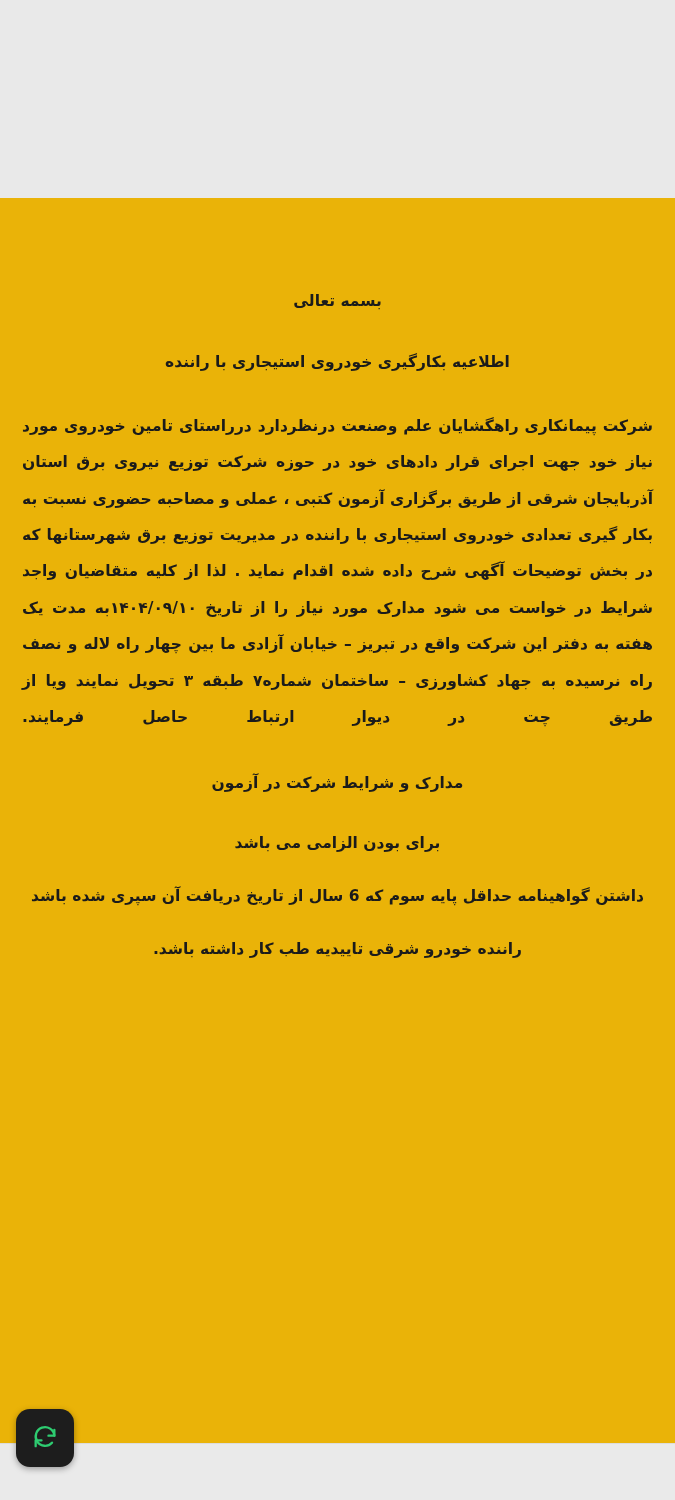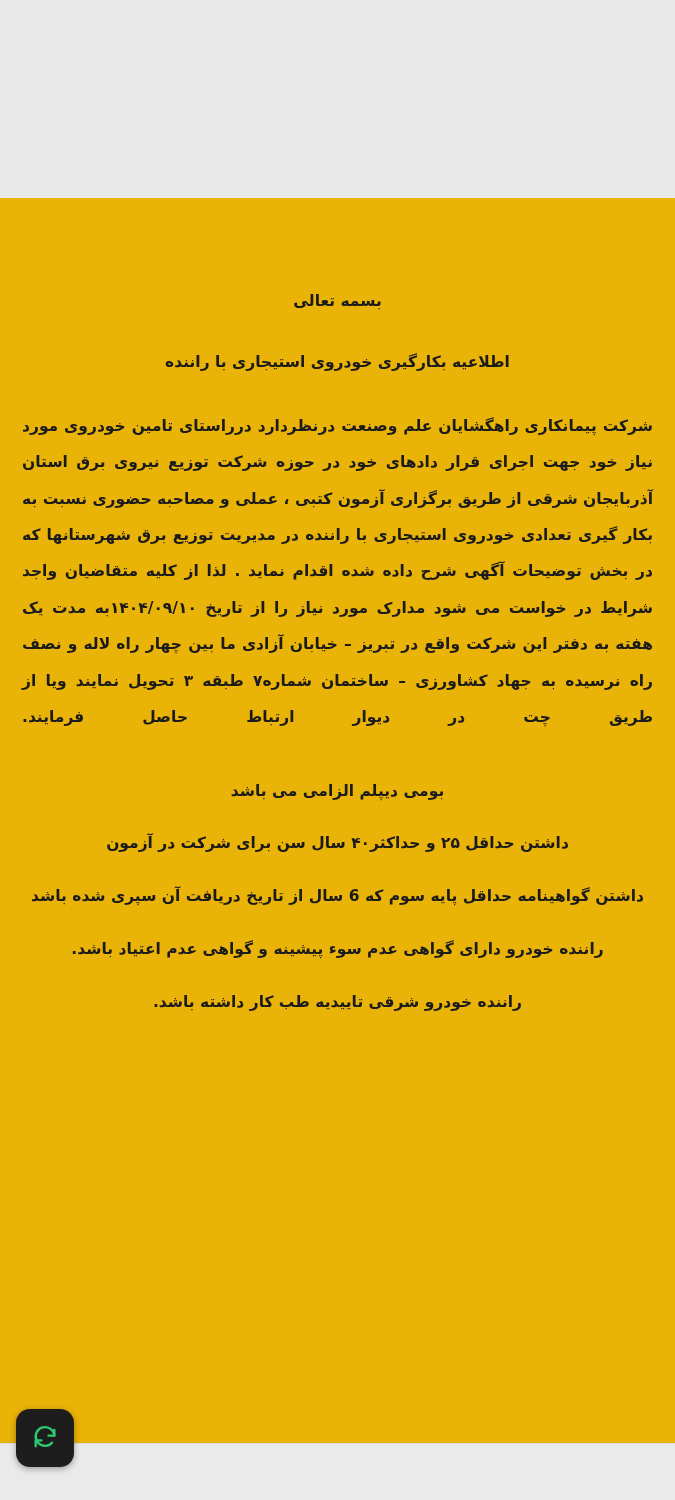"مدارک و شرایط شرکت در" div.p { html: none -> <div>مدارک و شرایط شرکت در آزمون</div> }
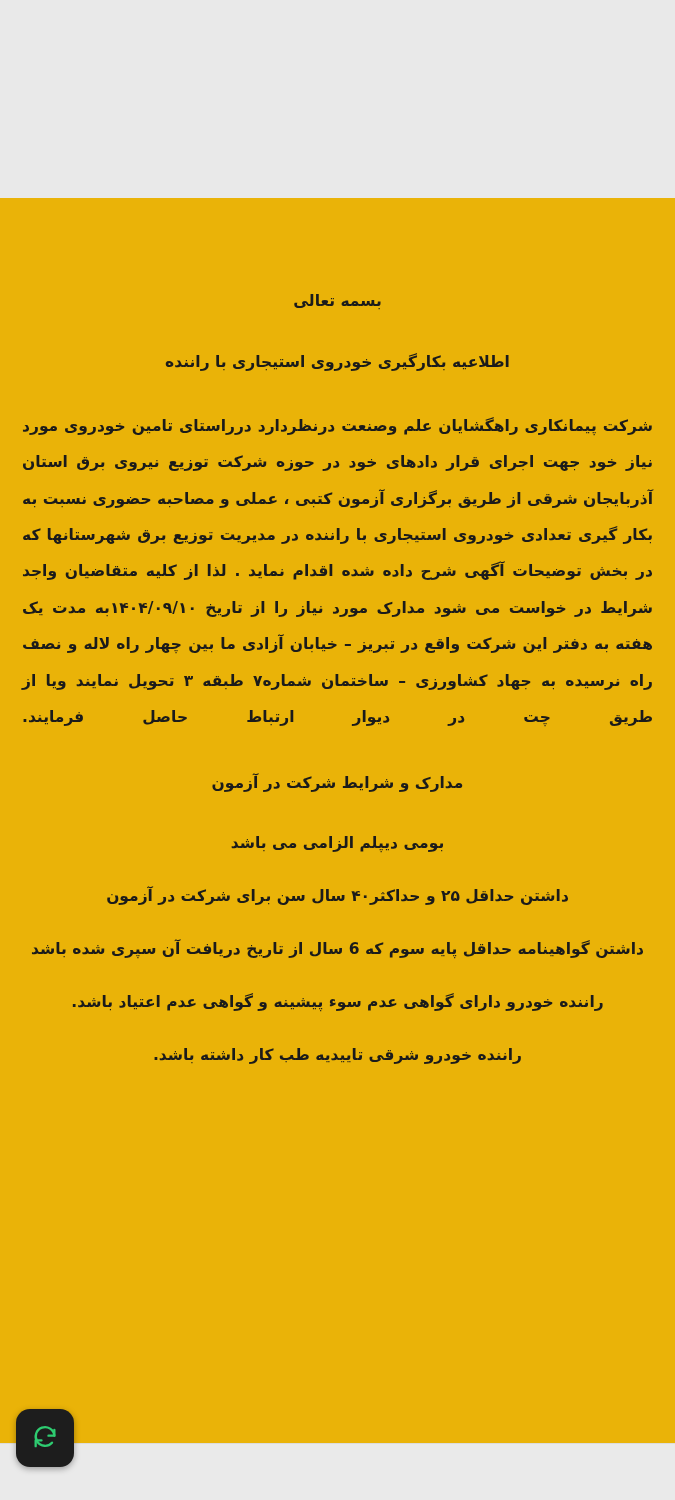"بومی دیپلم الزامی می باشد" div.p { text: بومی دیپلم -> برای بودن }
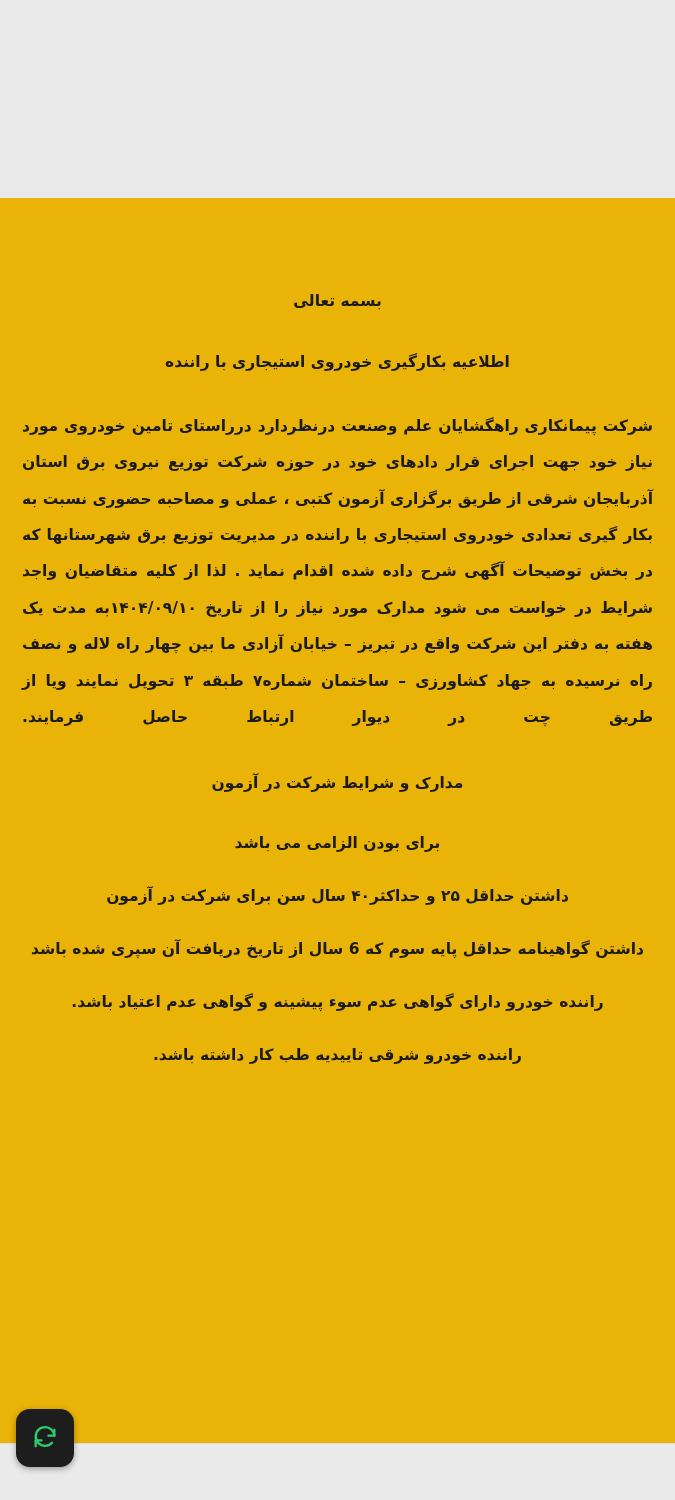"داشتن حداقل ۲۵ و حداکثر۴۰" div.p { html: <div>داشتن حداقل ۲۵ و حداکثر۴۰ سال سن برای شرکت در آزمون</div> -> none }
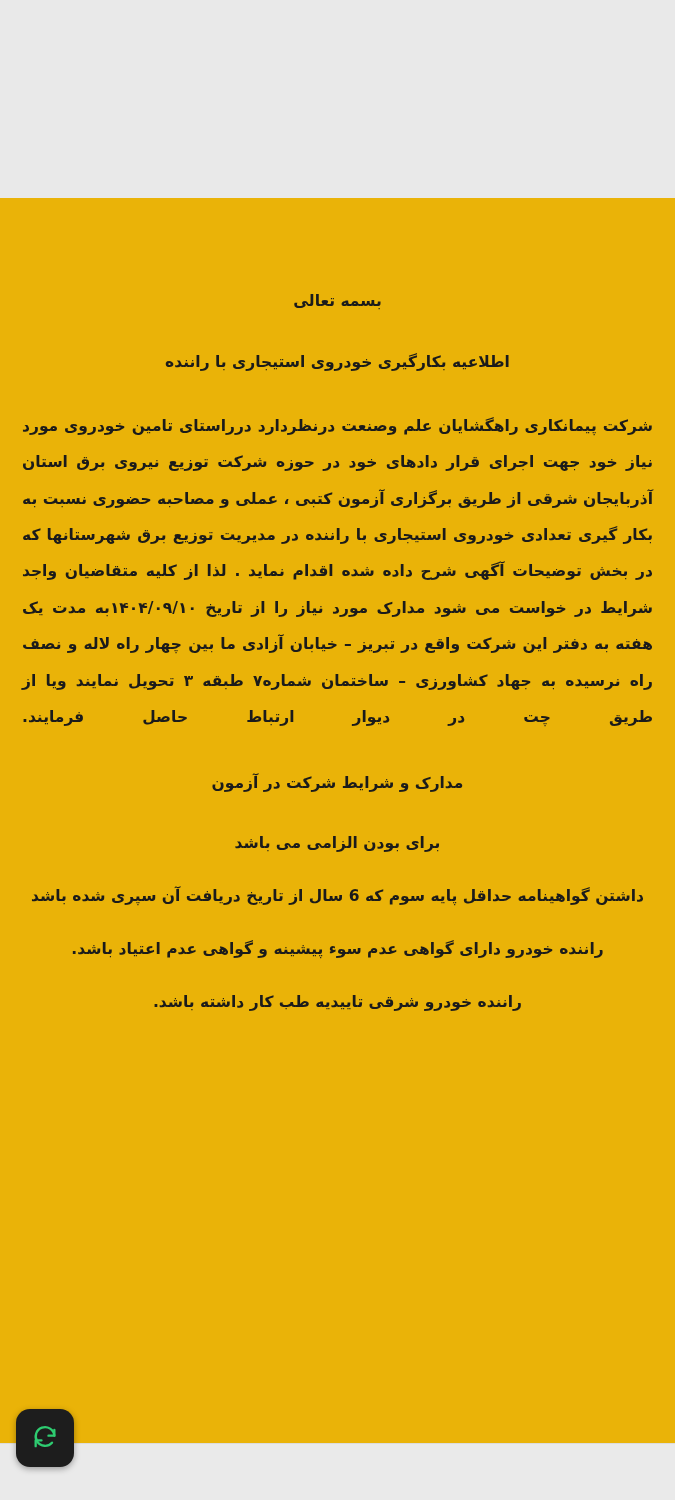"راننده خودرو دارای گواهی عدم" div.p { html: <div>راننده خودرو دارای گواهی عدم سوء پیشینه و گواهی عدم اعتیاد باشد.</div> -> none }
